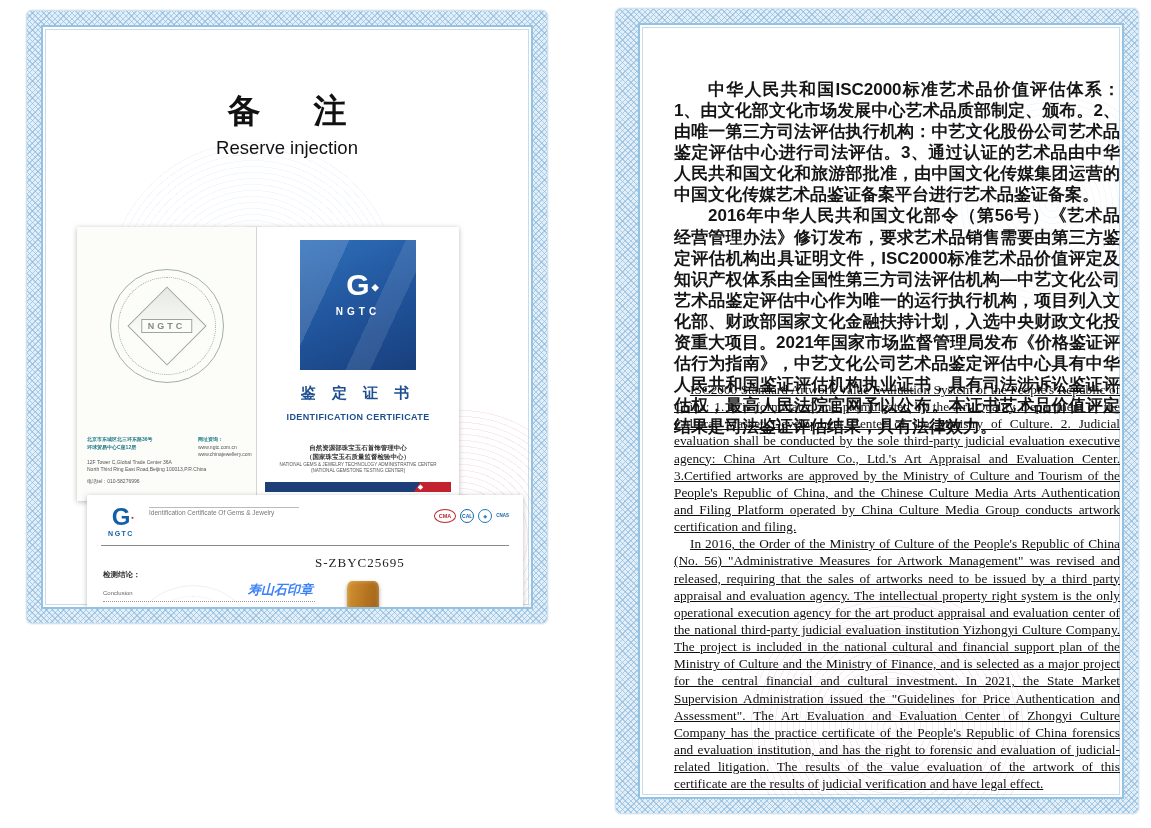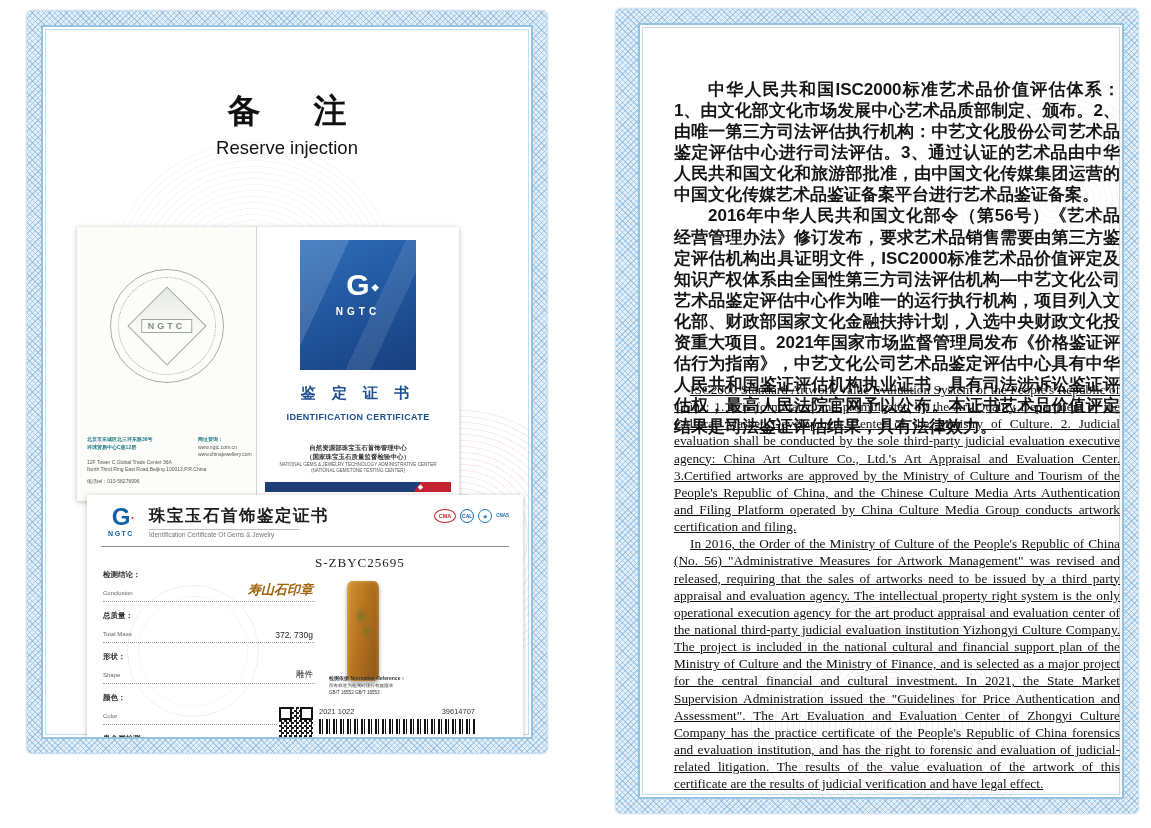"备 注" .page-left { height: 744px -> 614px }
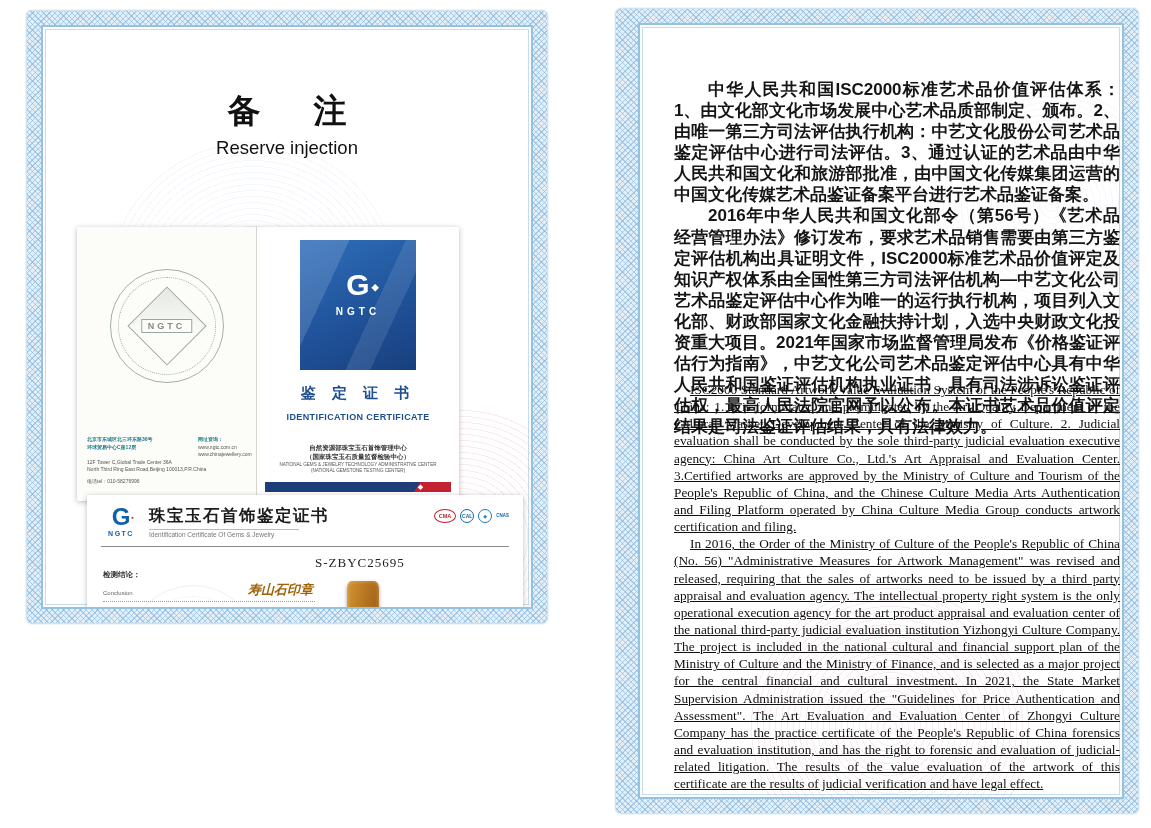"珠宝玉石首饰鉴定证书" div.cert2-title-cn { html: <div>珠宝玉石首饰鉴定证书</div> -> none }
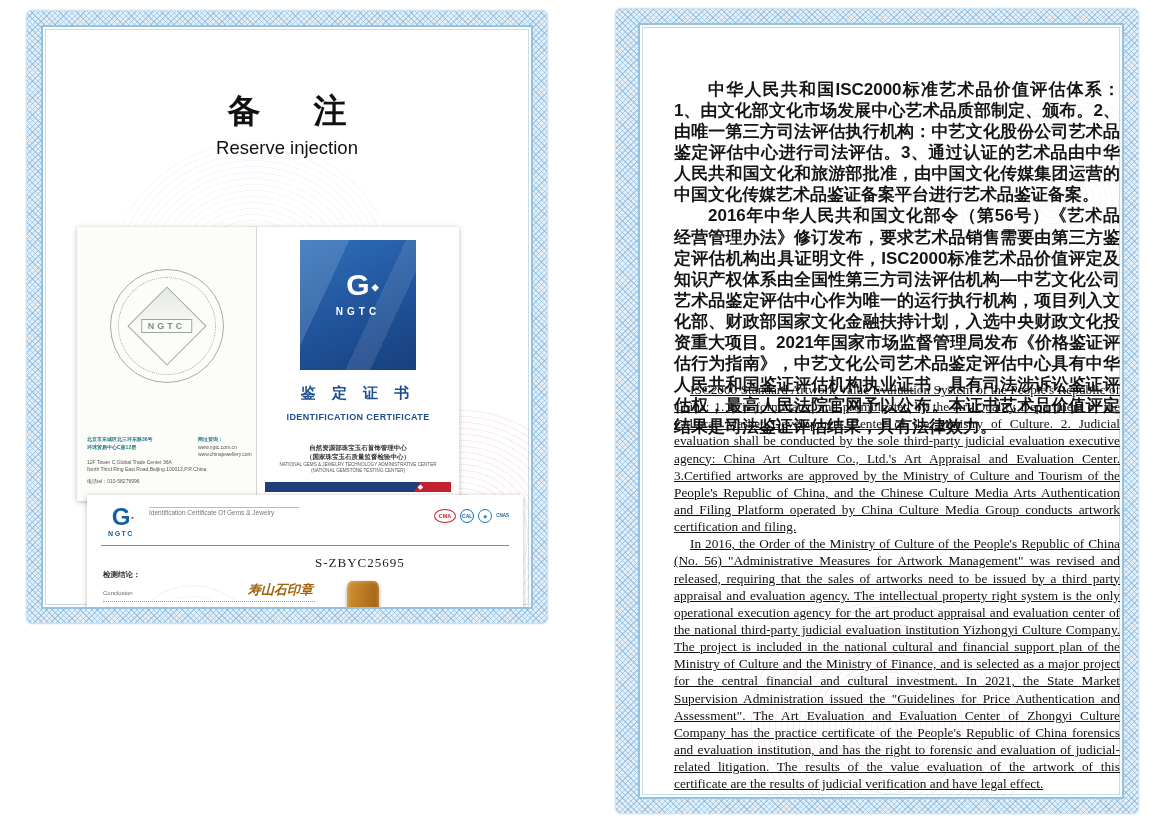"寿山石印章" .frow .val.hand { color: #a16207 -> #3b82f6 }
